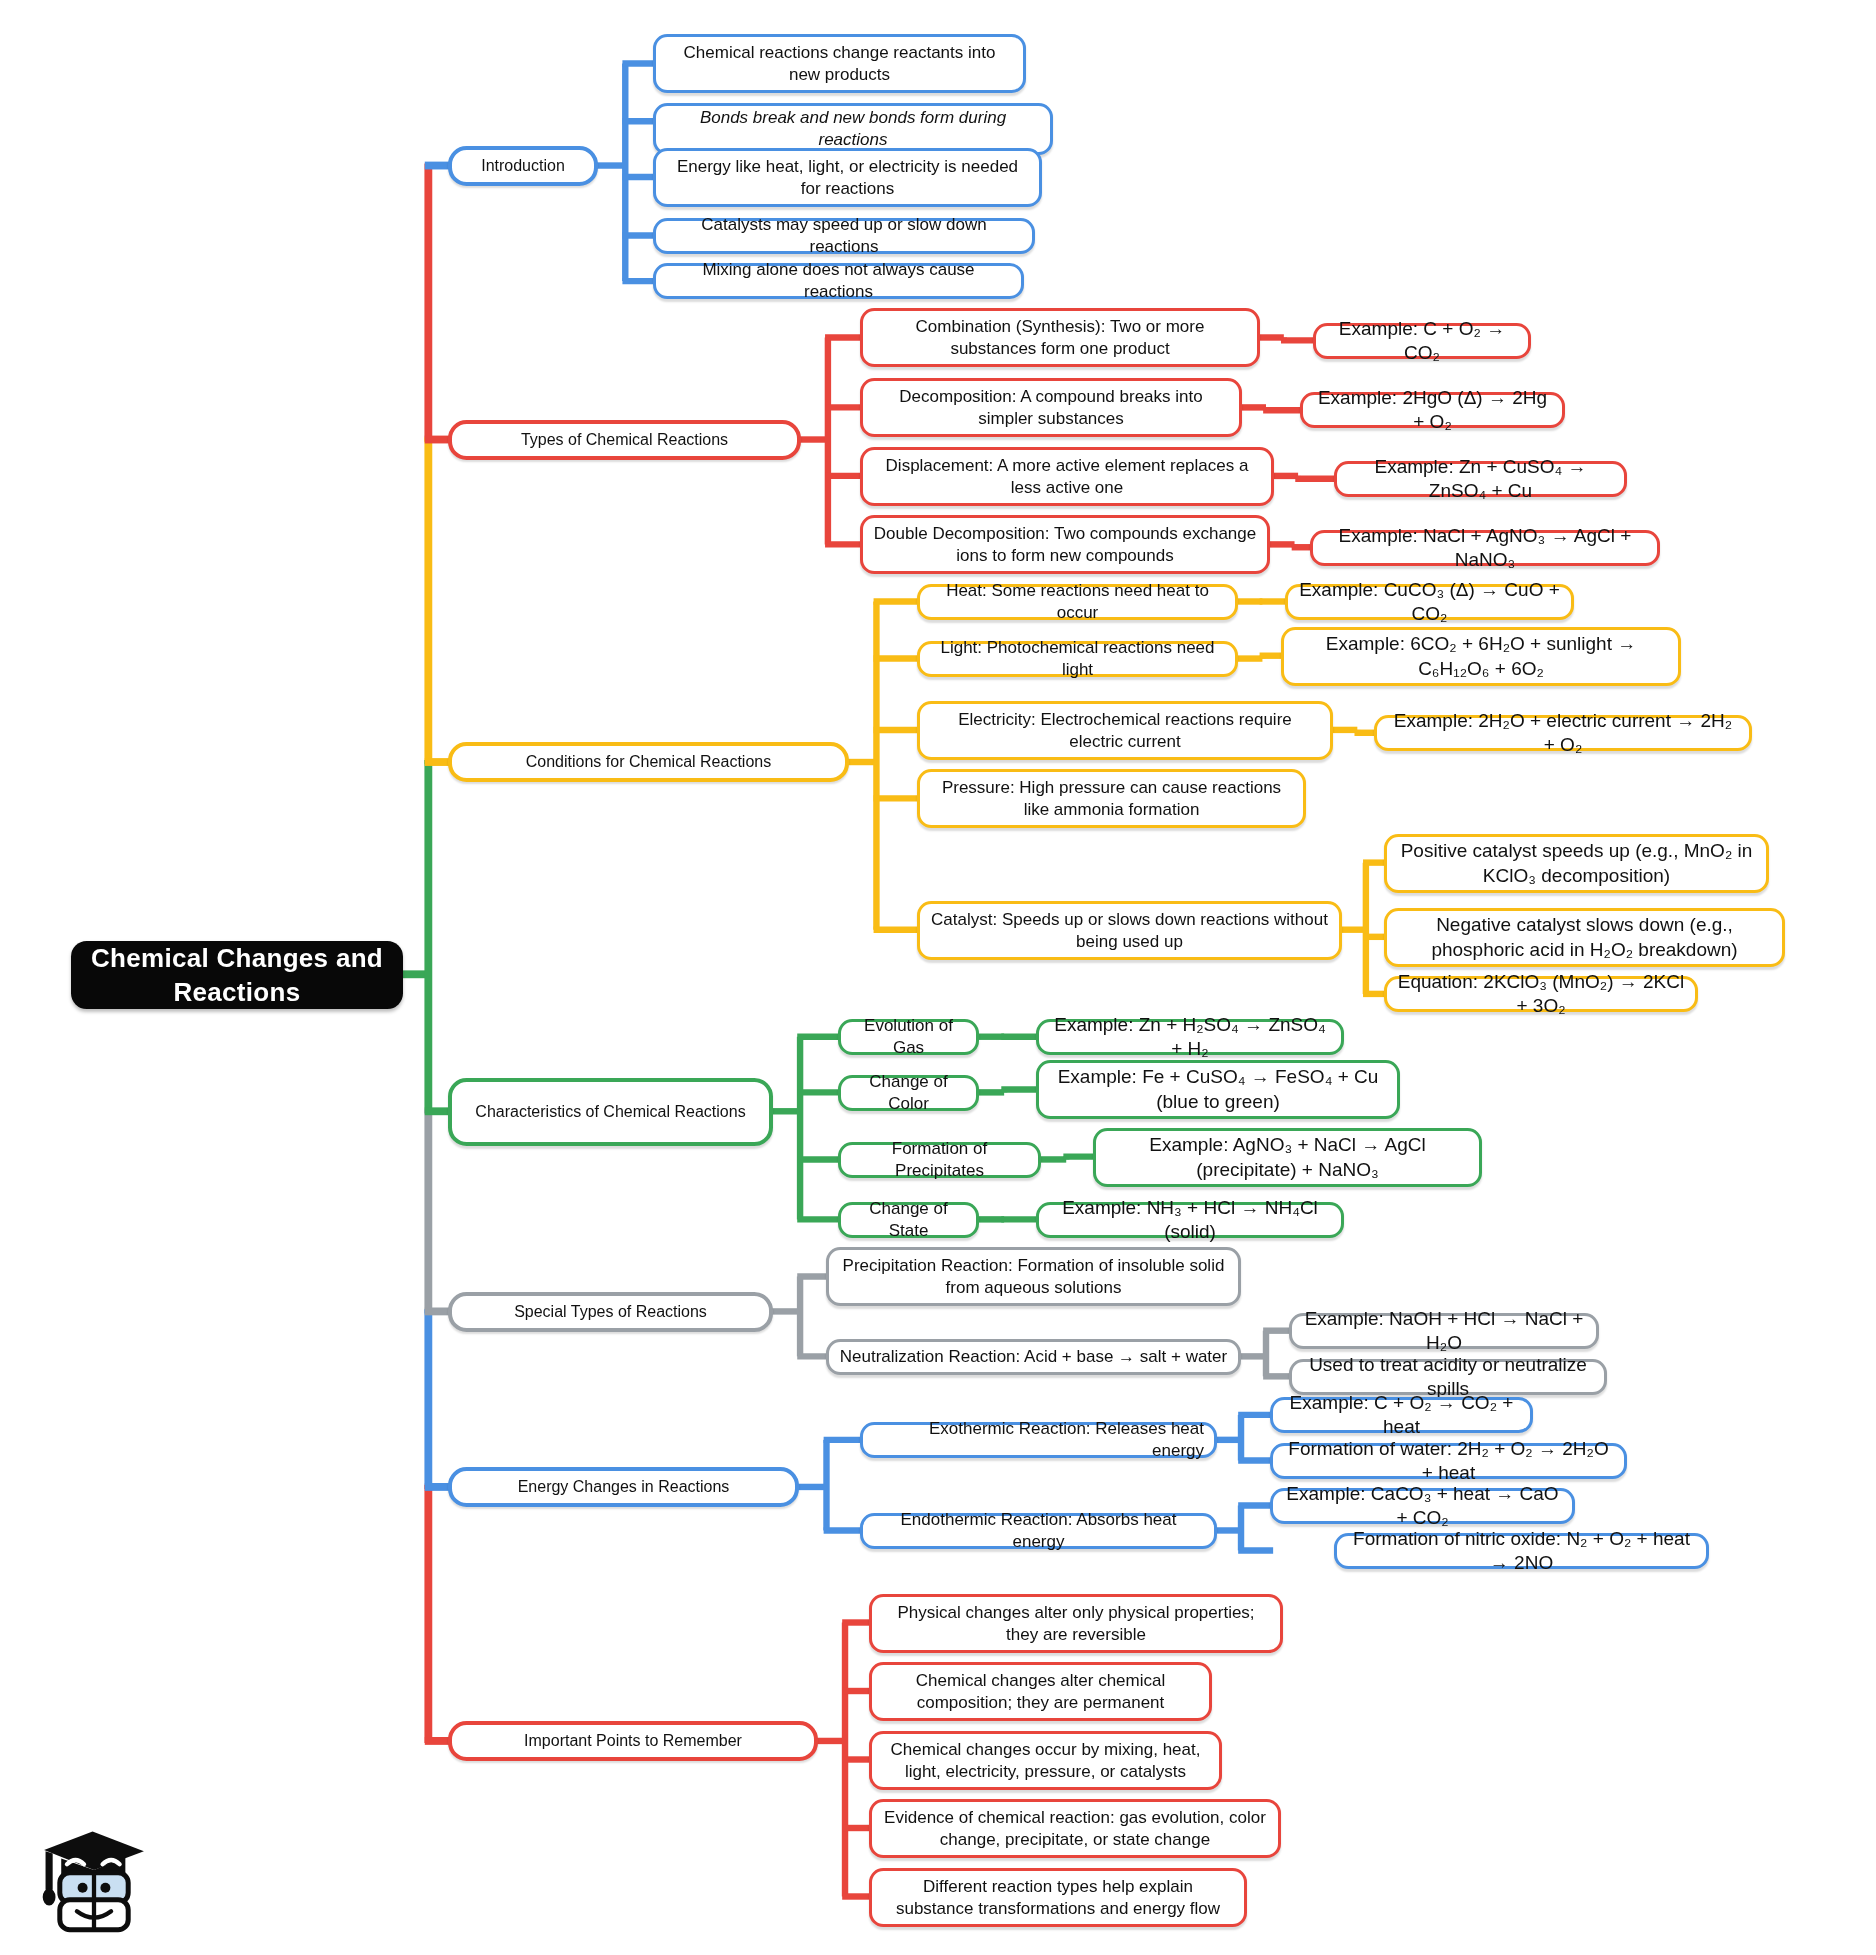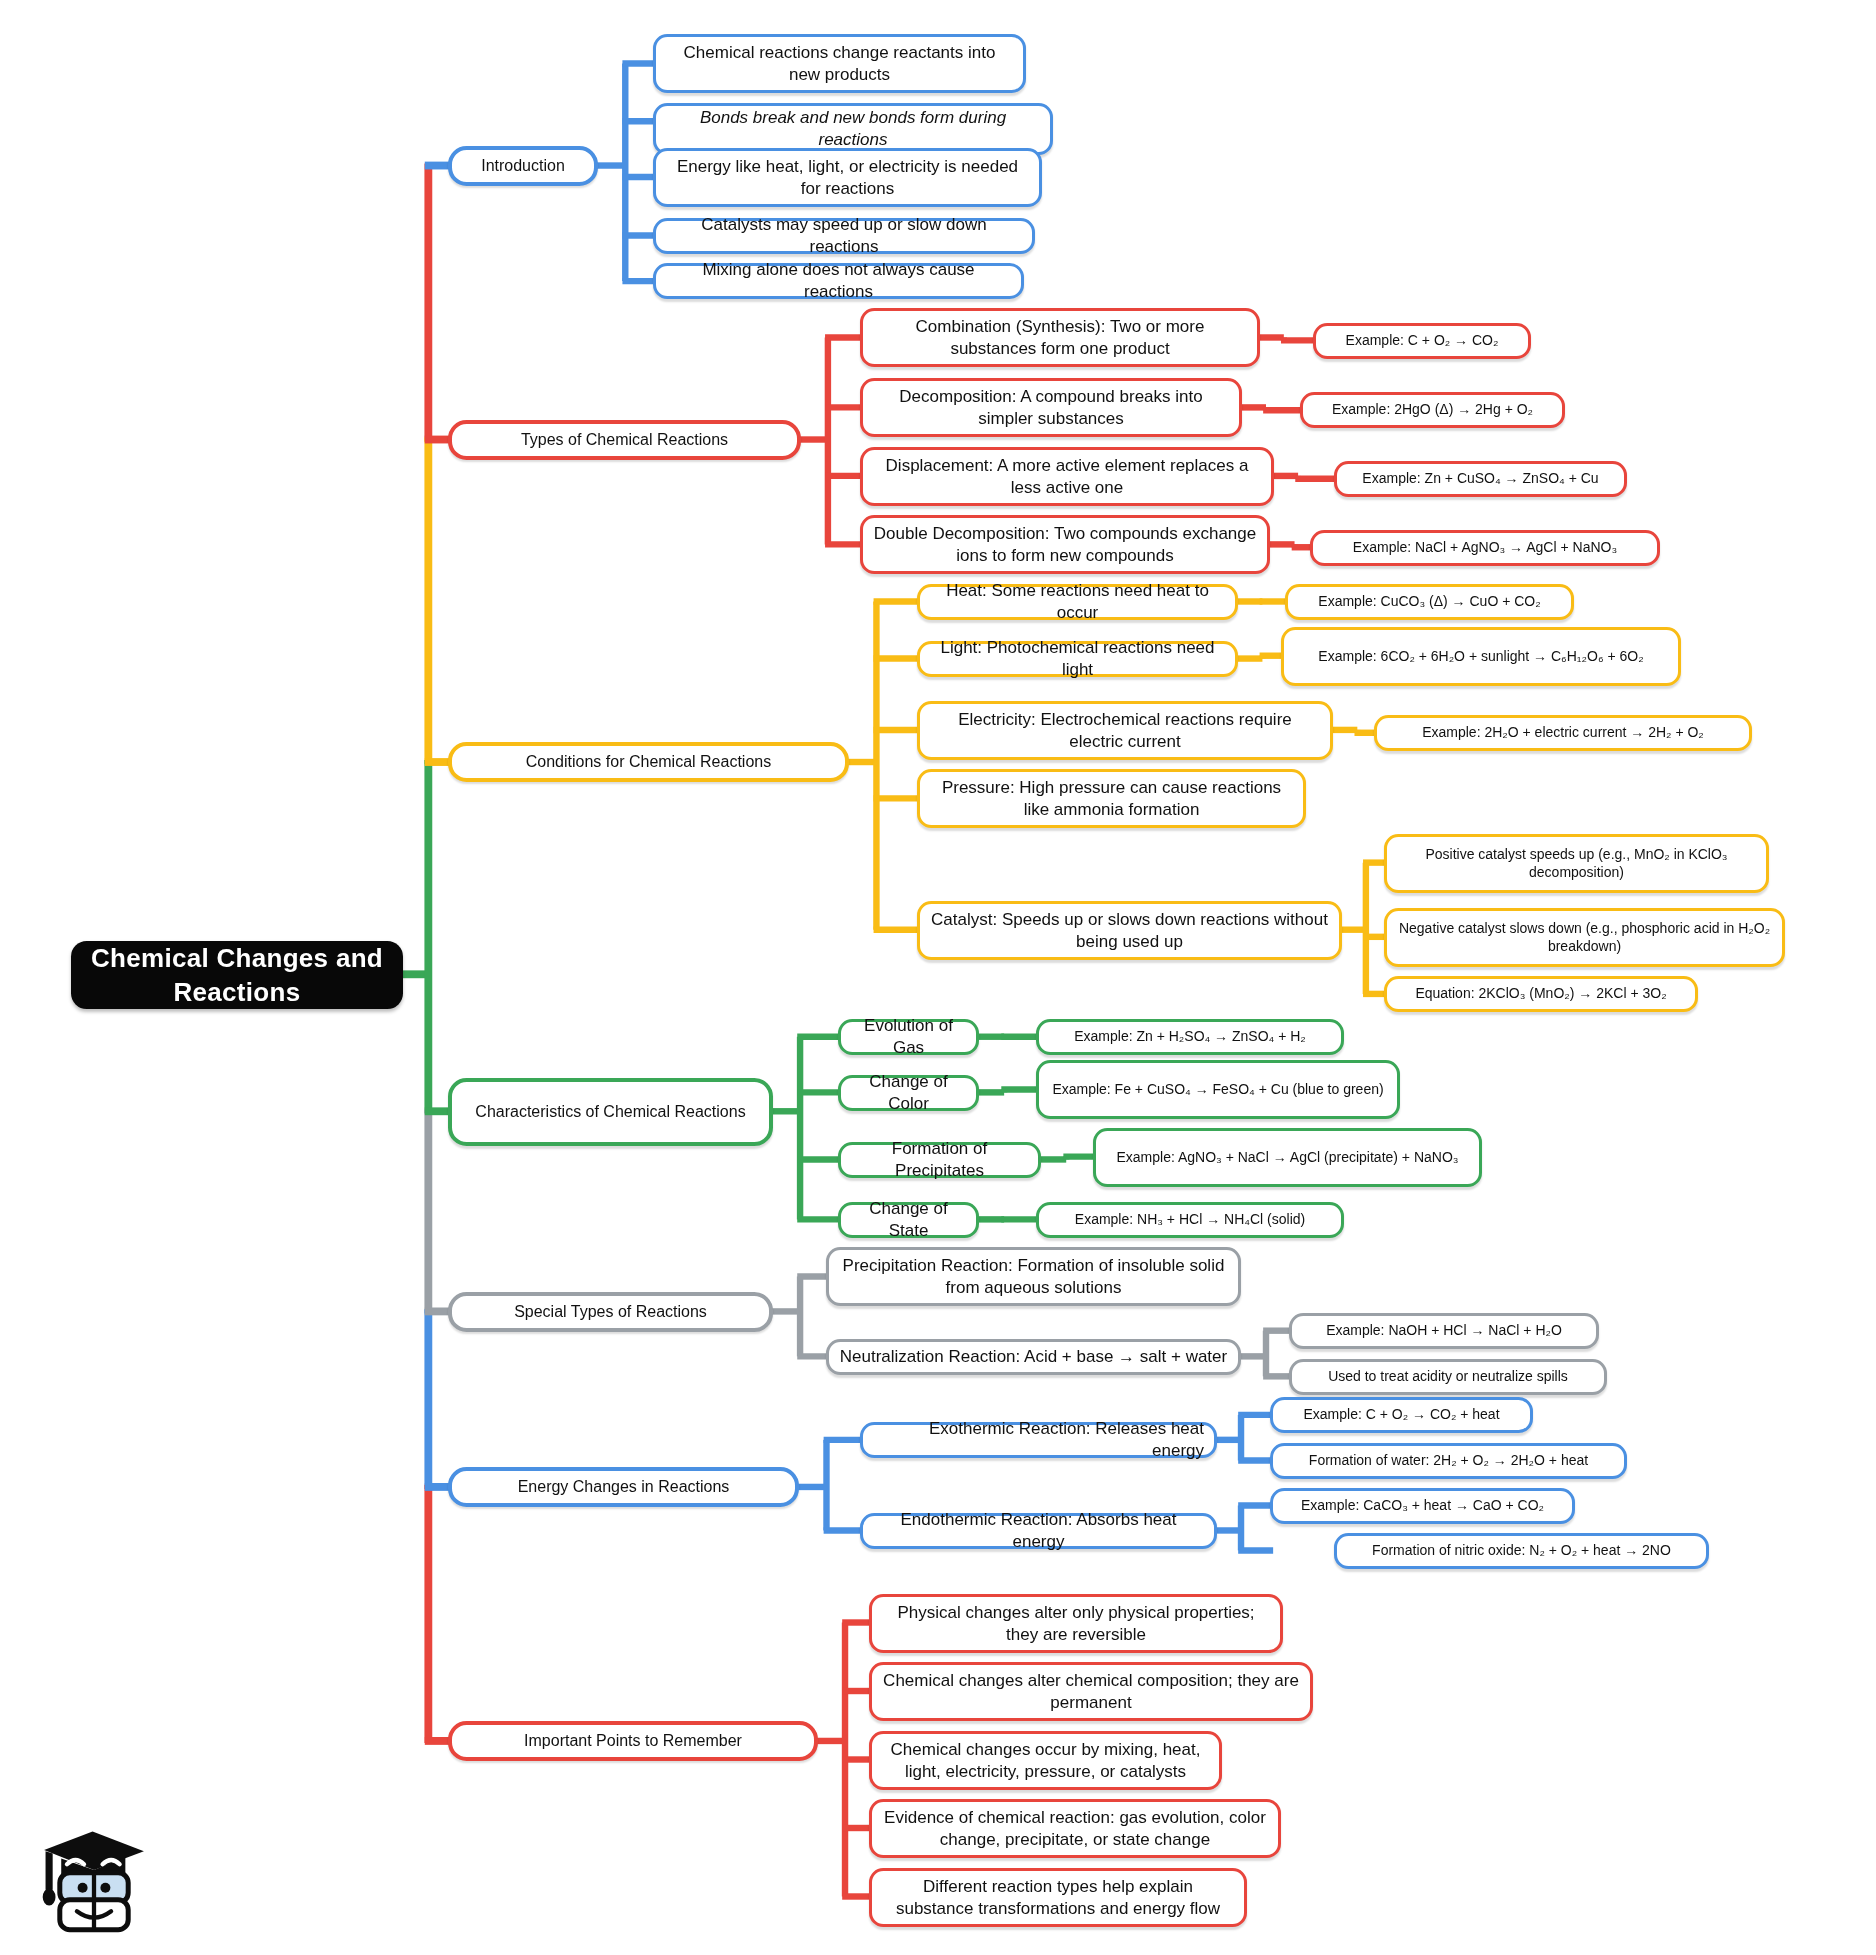"Example: C + O₂ →" .lvl3 { font-size: 14px -> 19px }
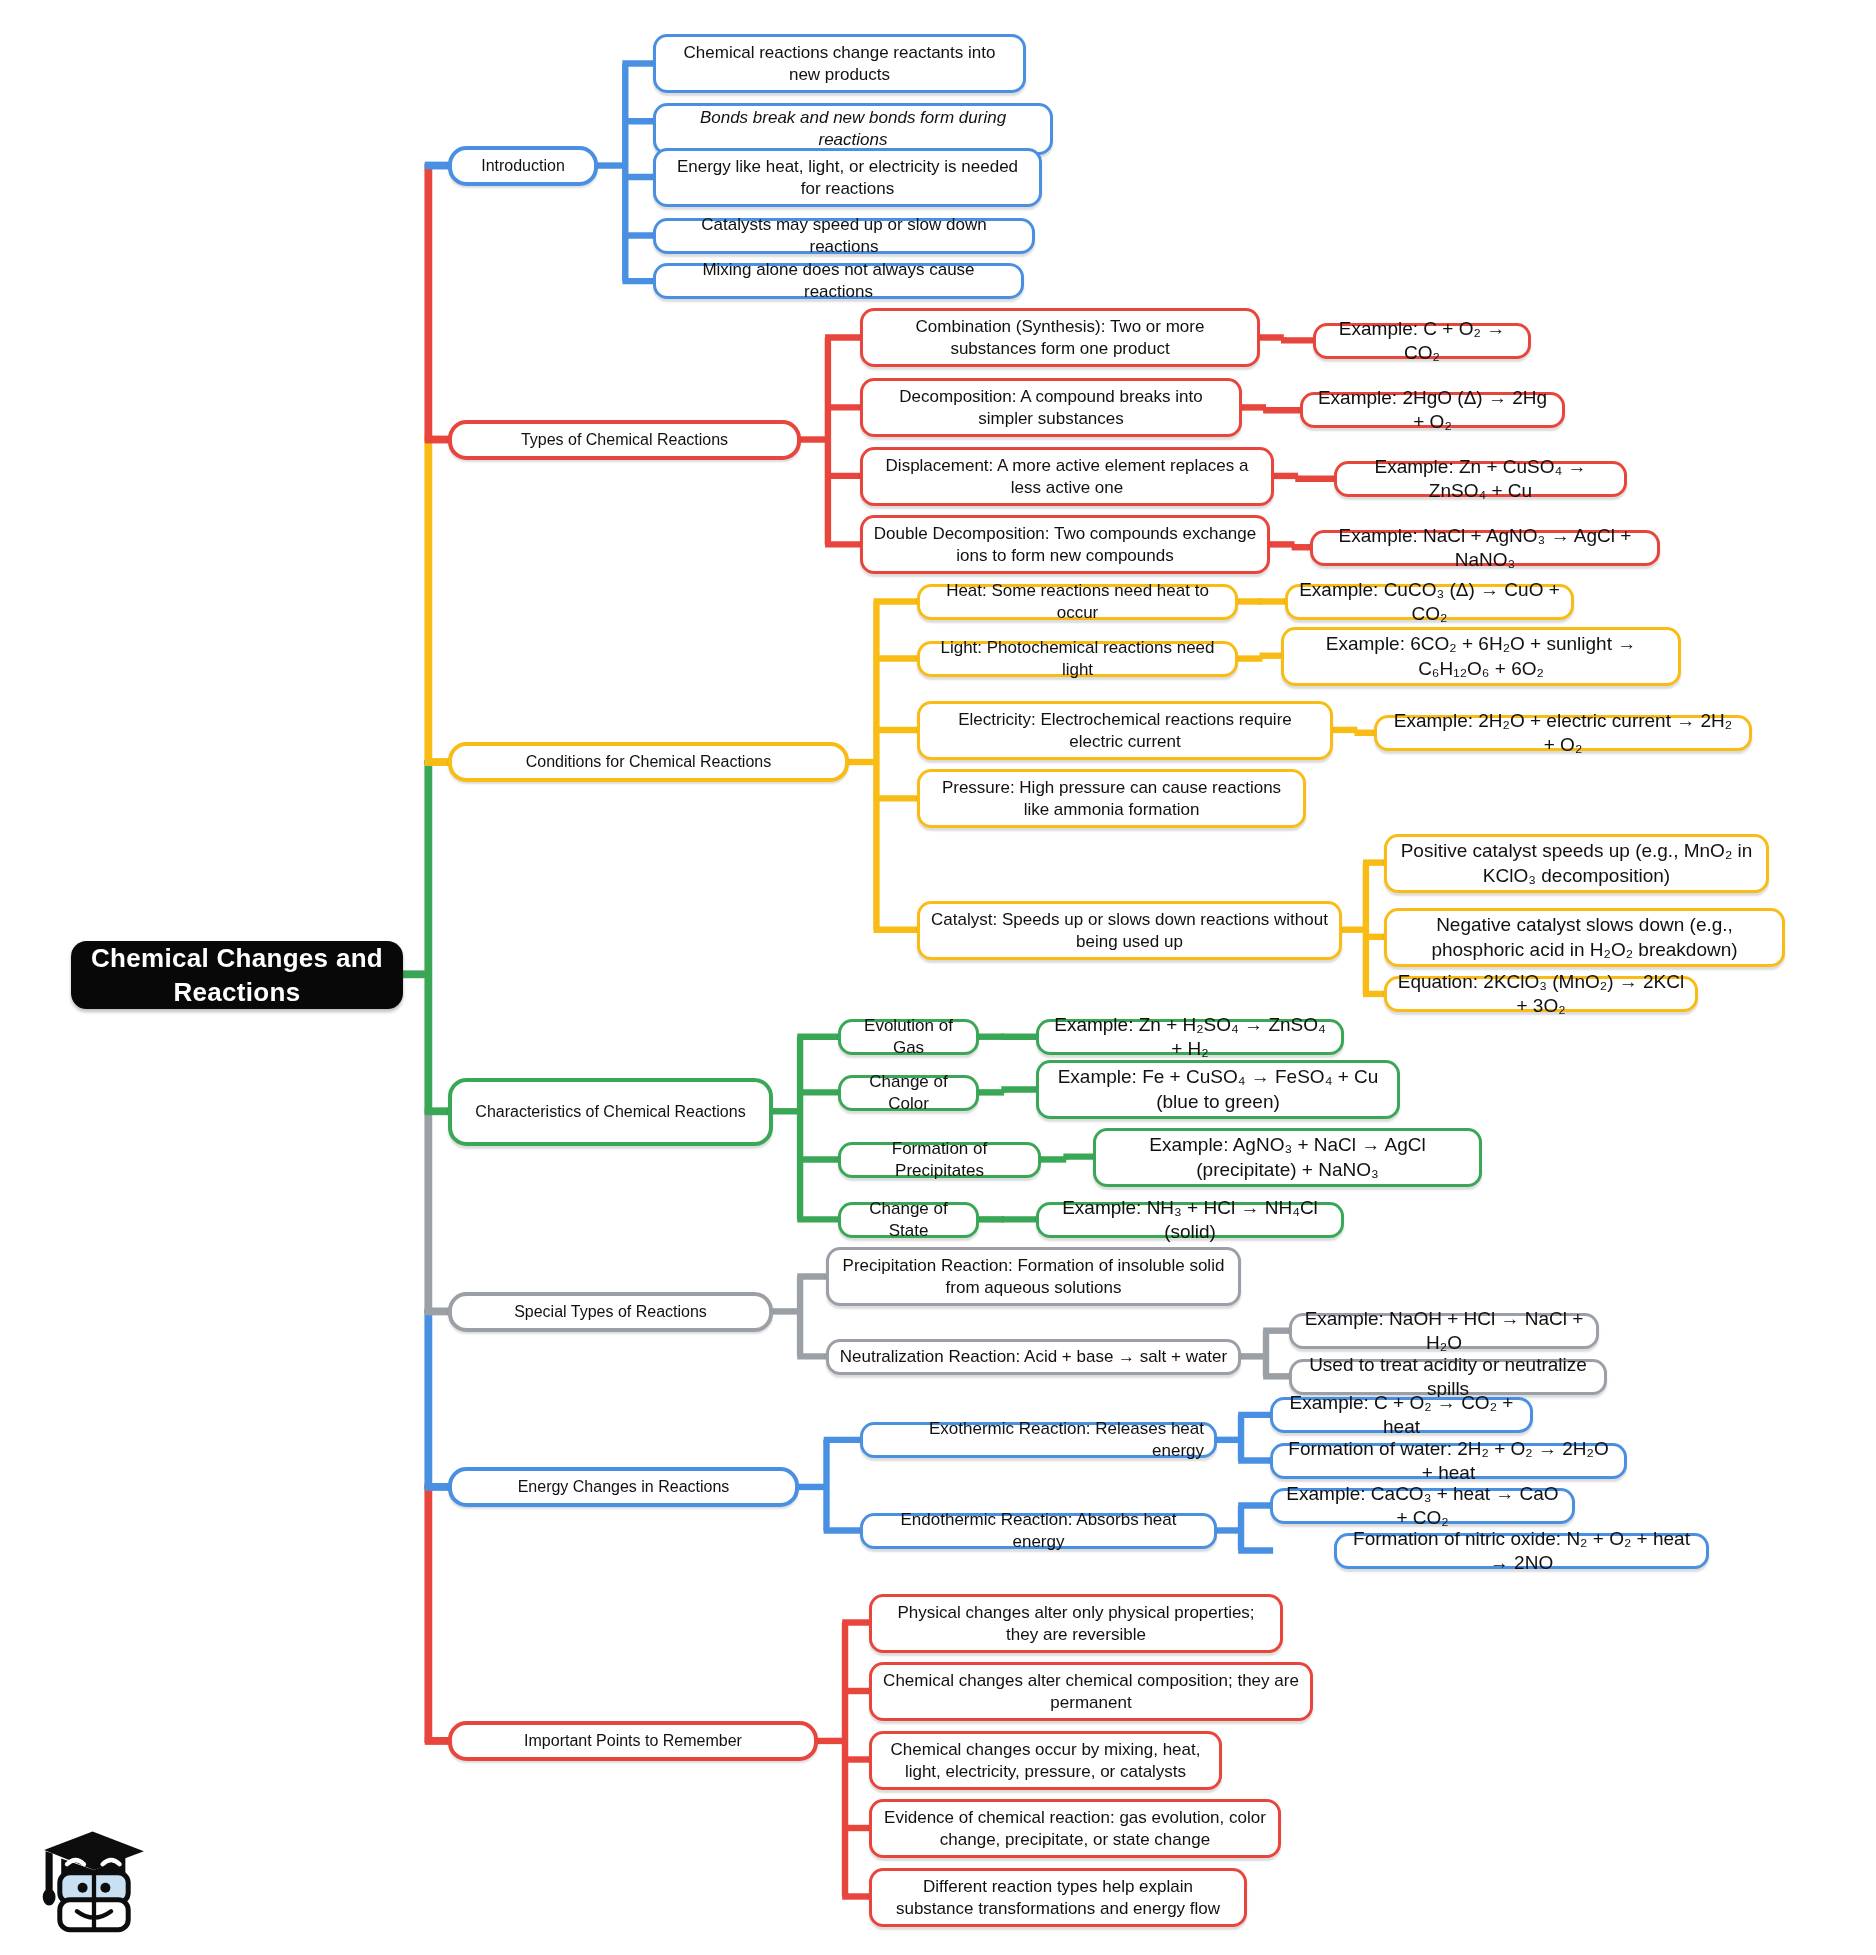"Chemical changes alter chemical" div.node { width: 444px -> 343px }
